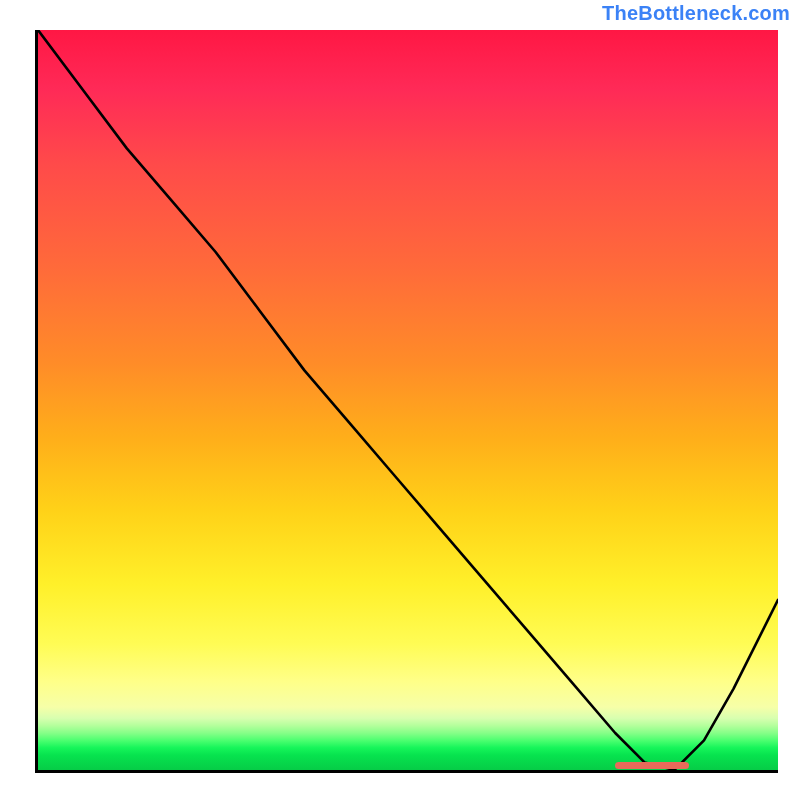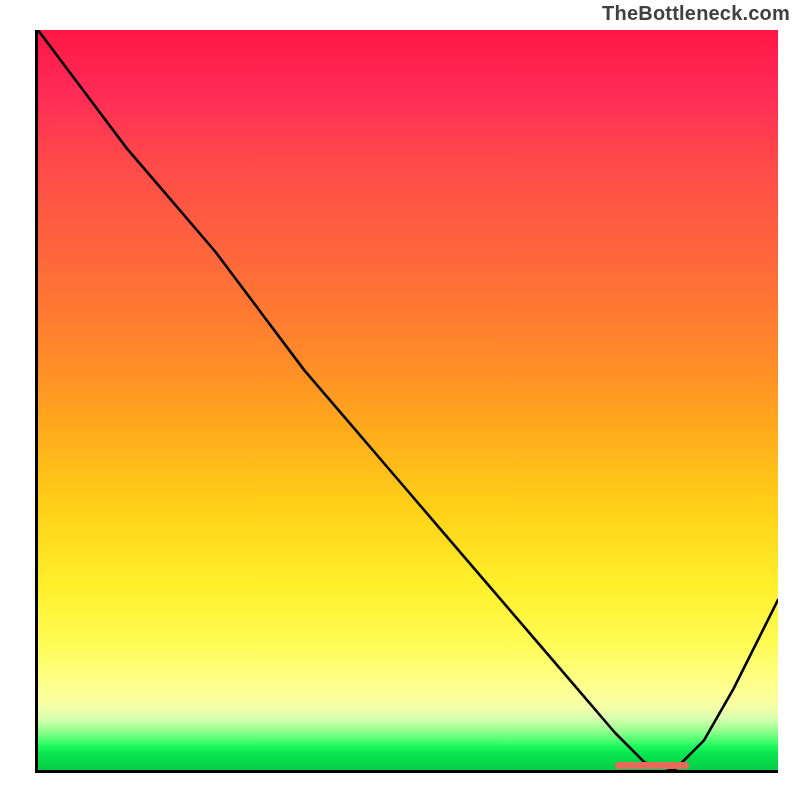"TheBottleneck.com" .attribution { color: #404040 -> #3b82f6 }
